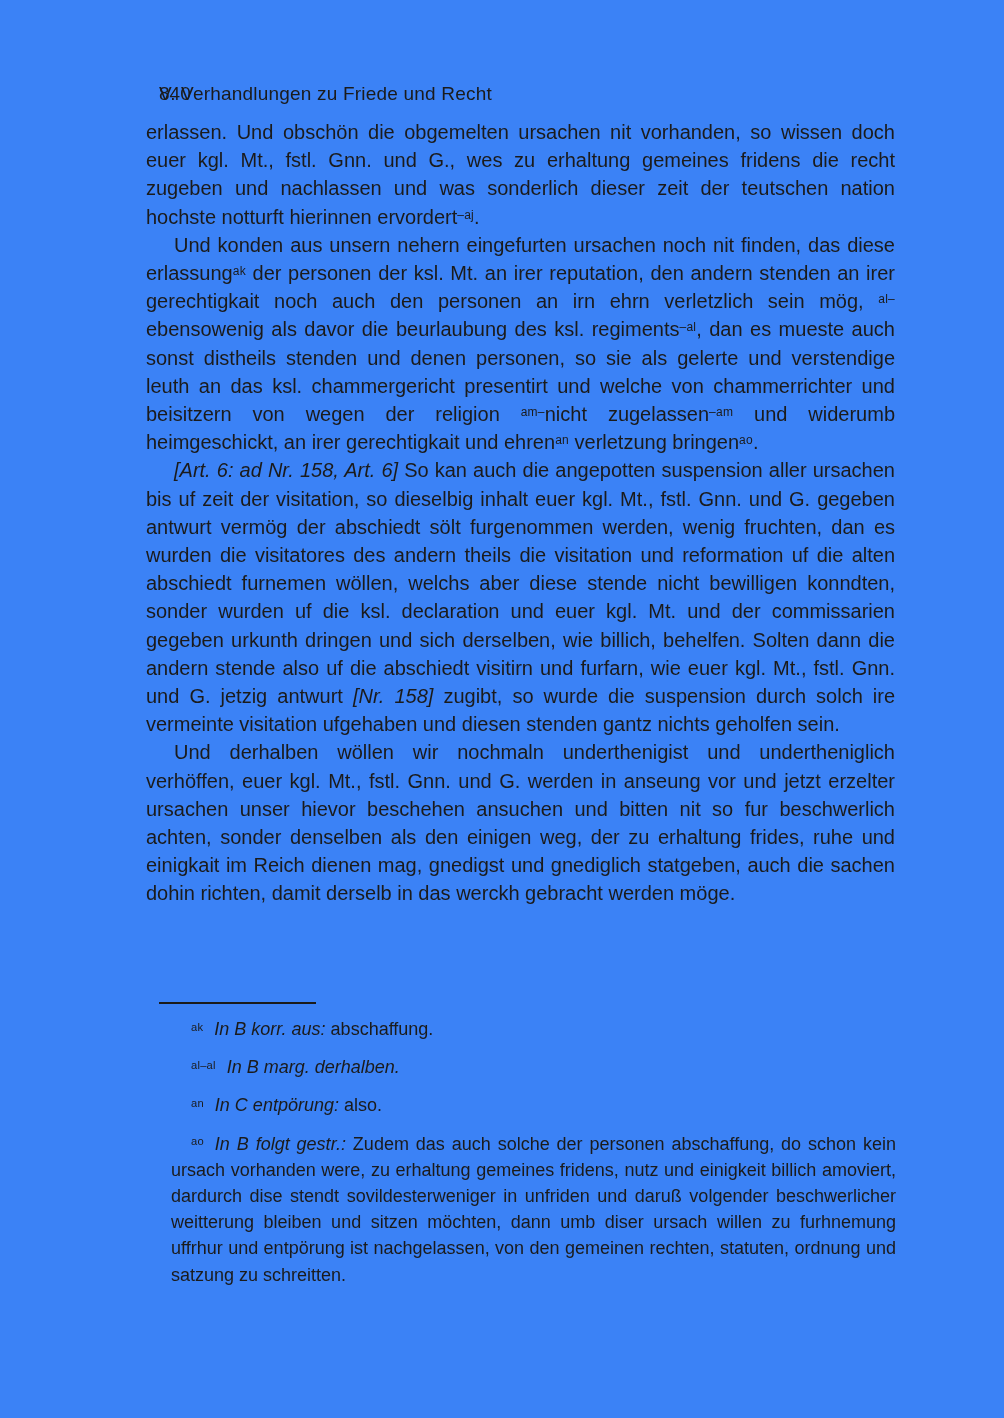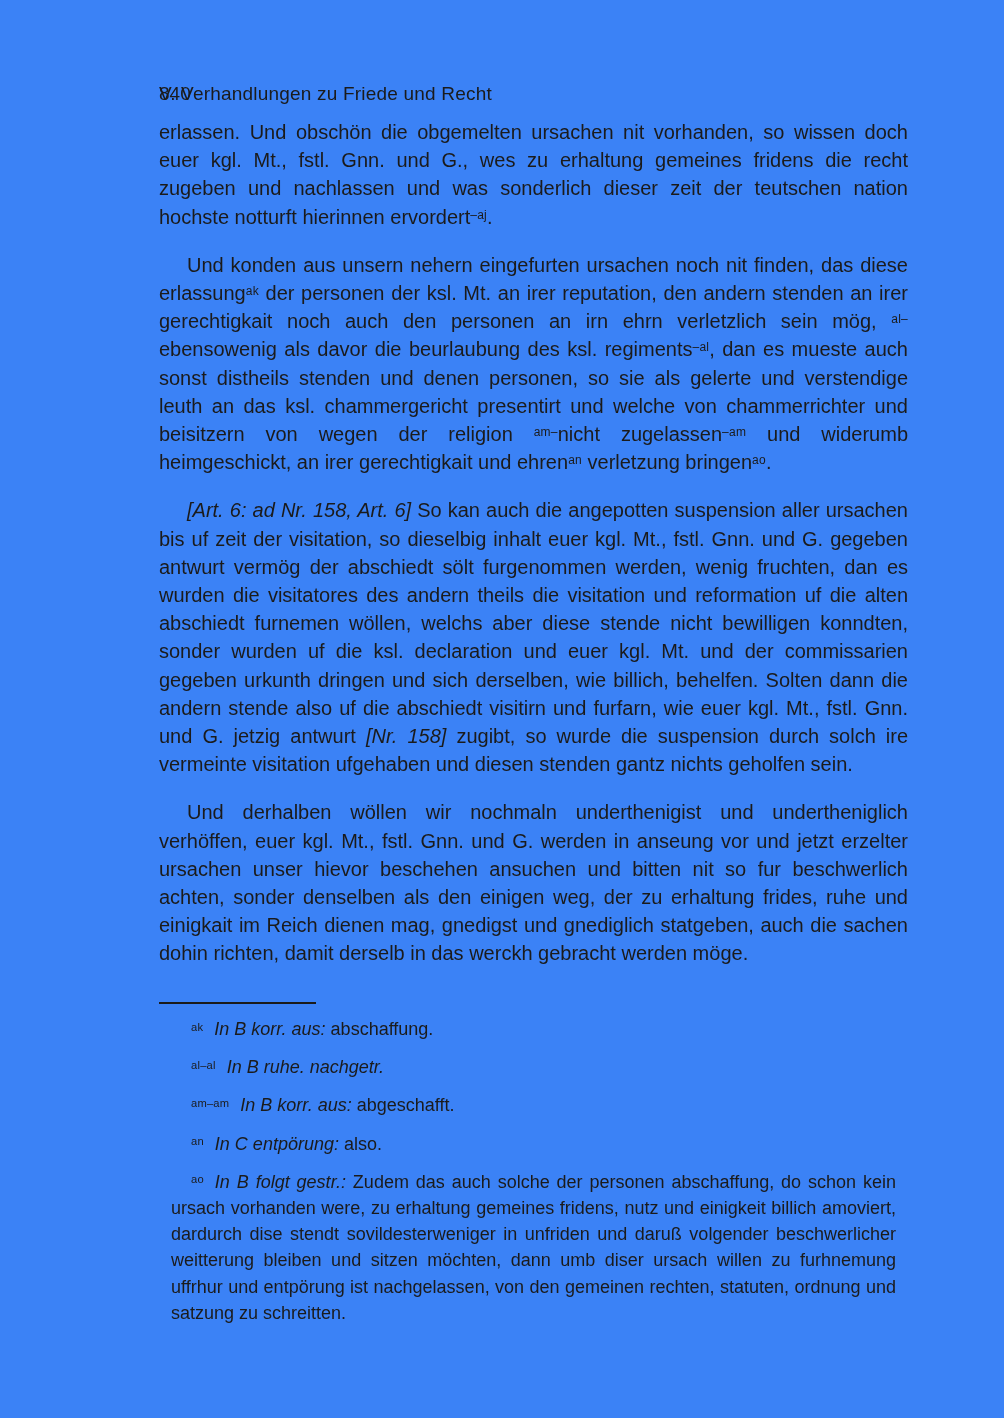"erlassen. Und obschön die obgemelten" .body-text { left: 159px -> 146px }
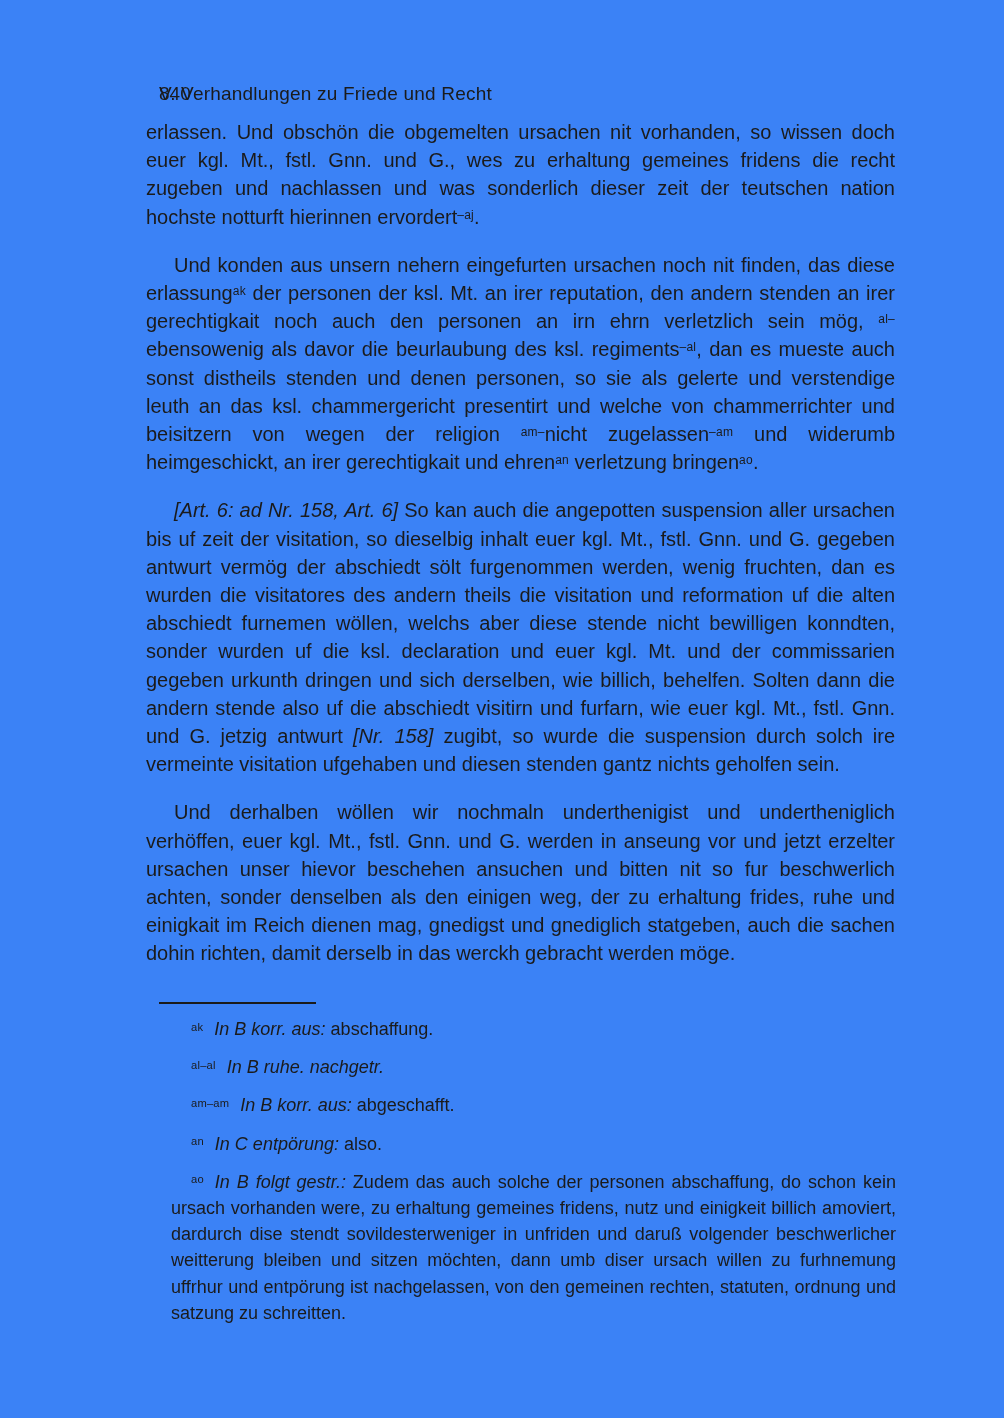"Und konden aus unsern nehern" .body-text p.ind { margin-top: 20px -> none }
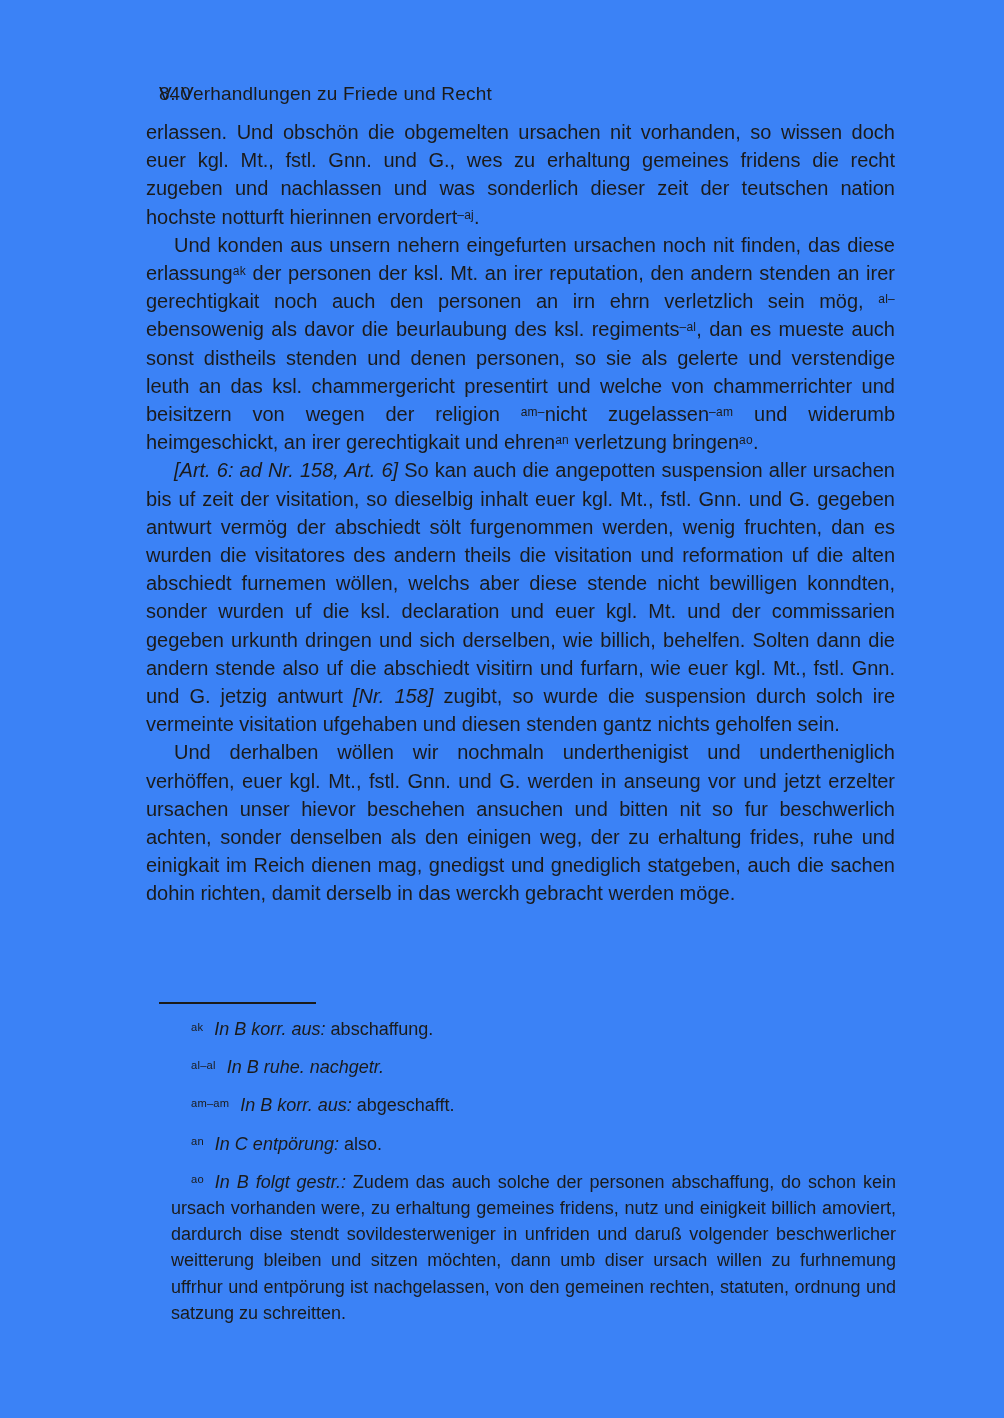"In B ruhe. nachgetr." em { text: ruhe. nachgetr -> marg. derhalben }
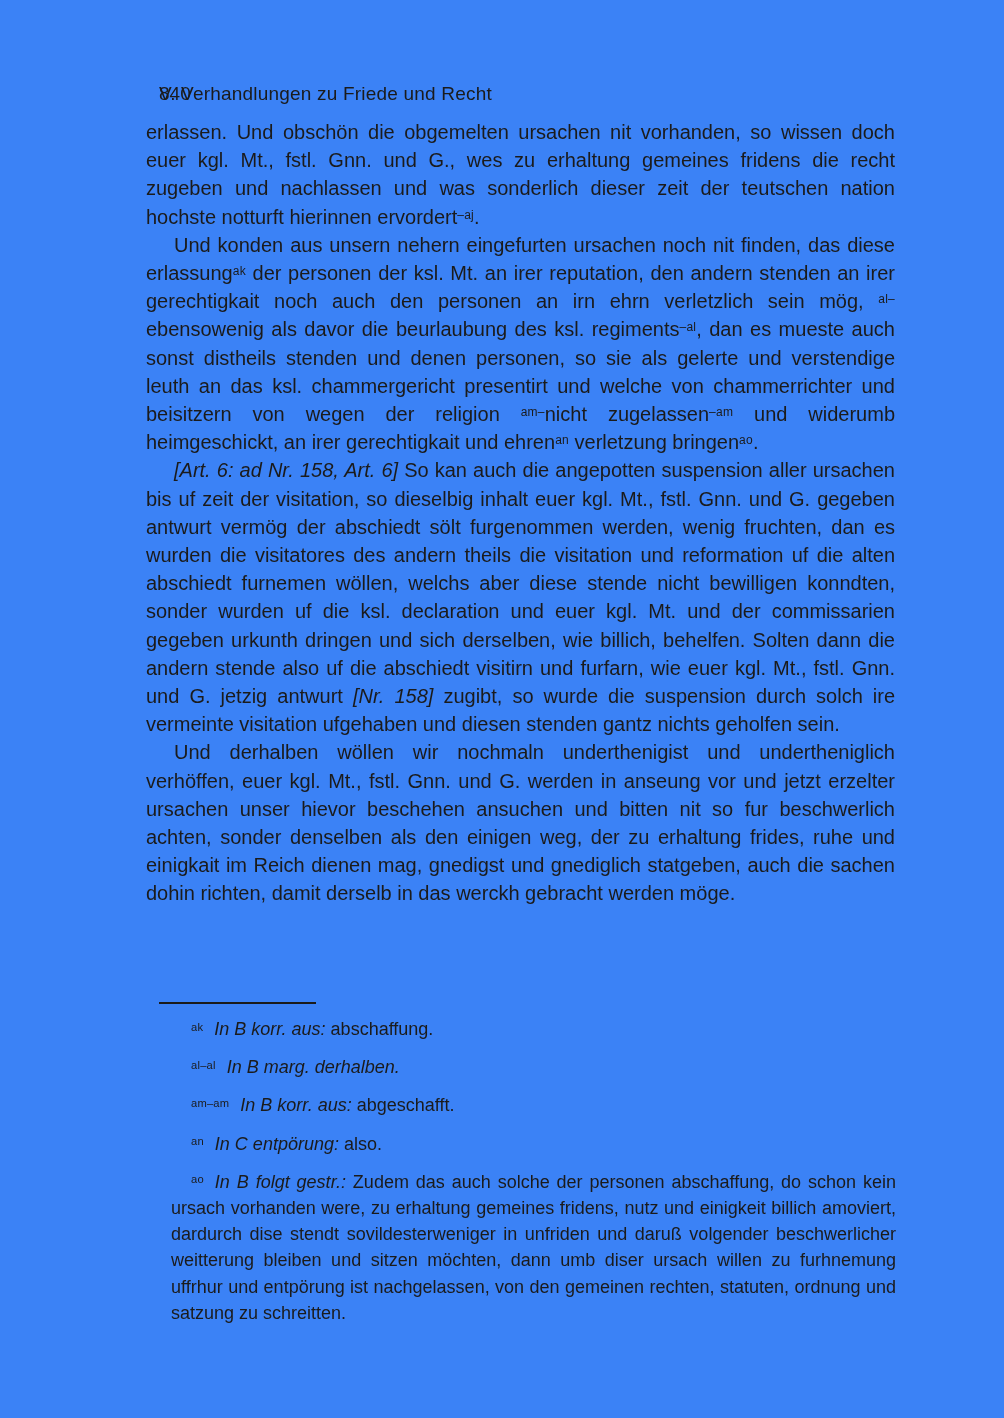"am–am In B korr. aus:" p { html: <p><sup>am–am</sup><em>In B korr. aus:</em><span> abgeschafft.</span></p> -> none }
